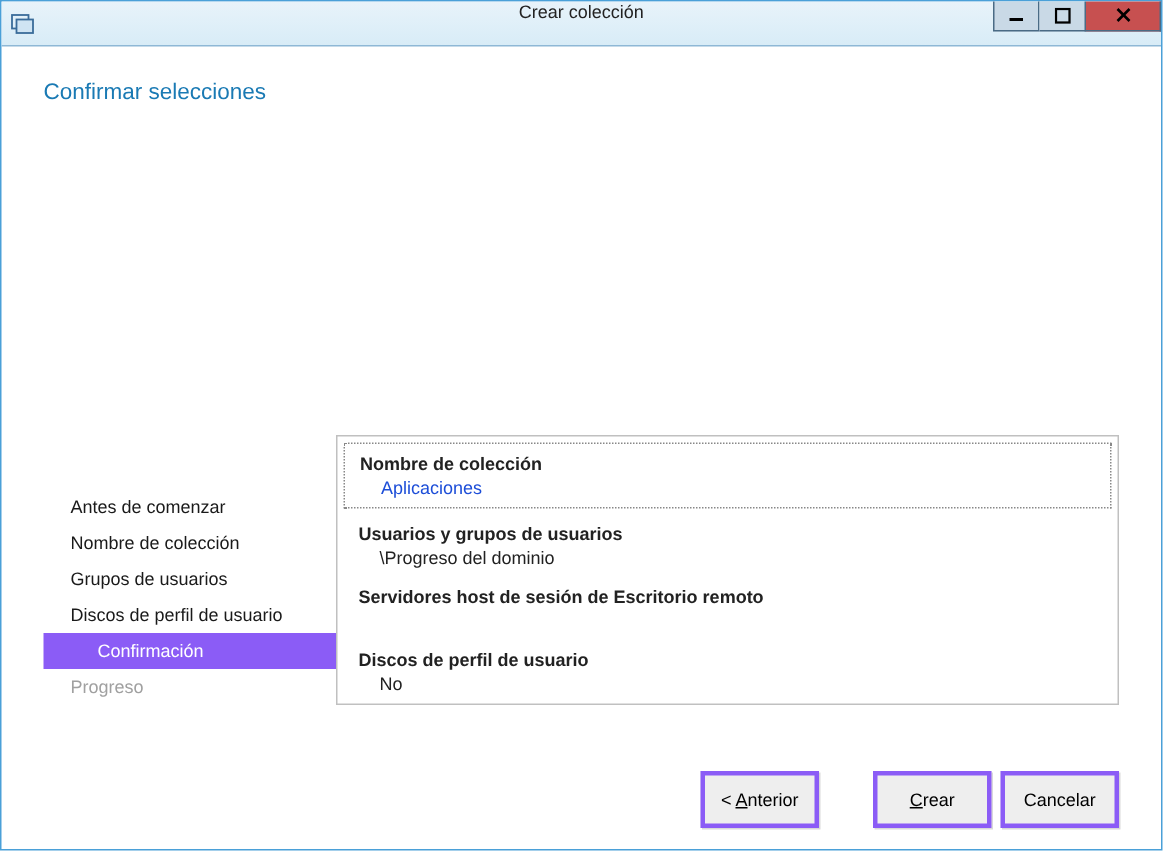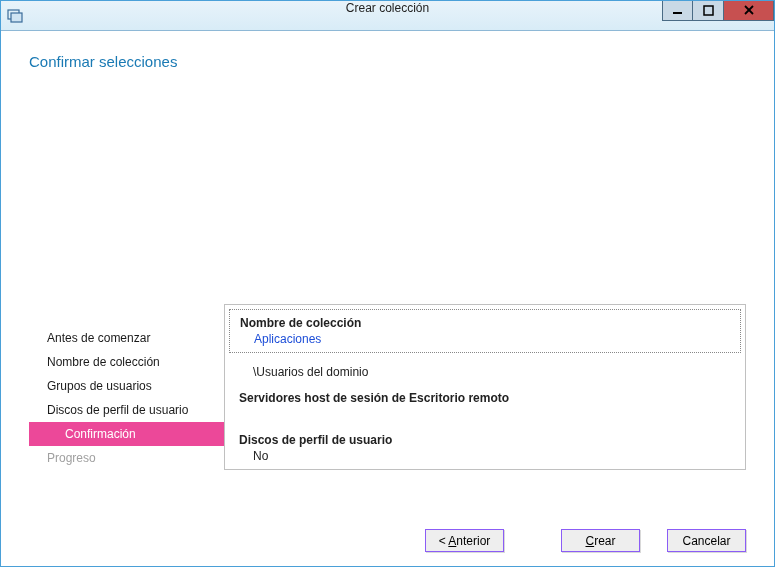"Usuarios y grupos de usuarios" div.label { html: none -> <div>Usuarios y grupos de usuarios</div> }
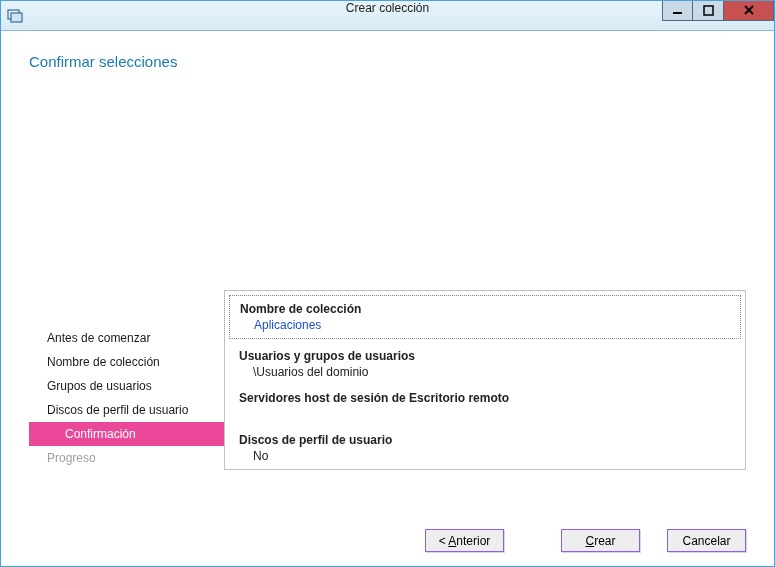"\Usuarios del dominio" div.value { text: Usuarios -> Progreso }
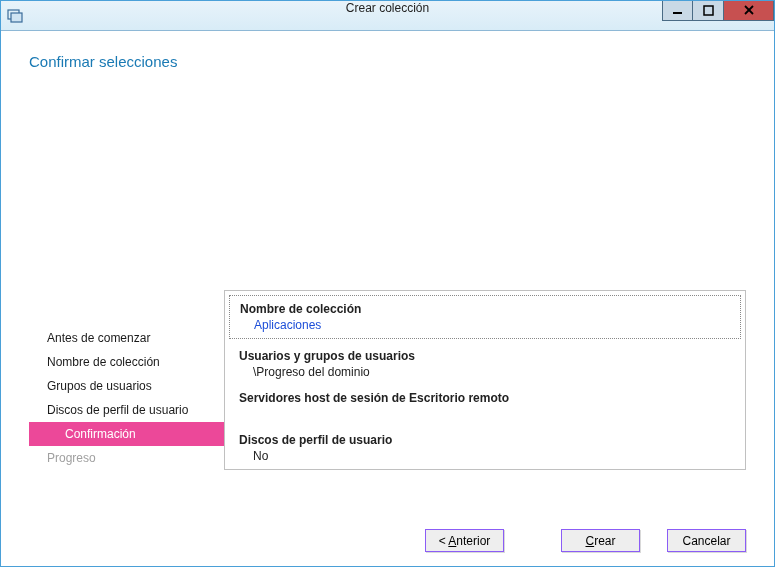"Confirmación" .sidebar-item.selected { background: #ec4899 -> #8b5cf6 }
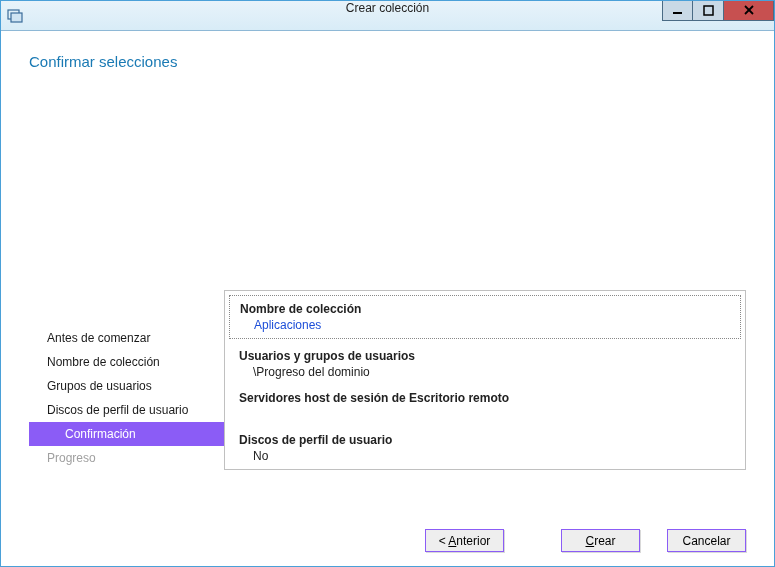"< Anterior" .btn { border: 1px solid #8b5cf6 -> 3px solid #8b5cf6; height: 23px -> 38px; margin-left: 21px -> none }
